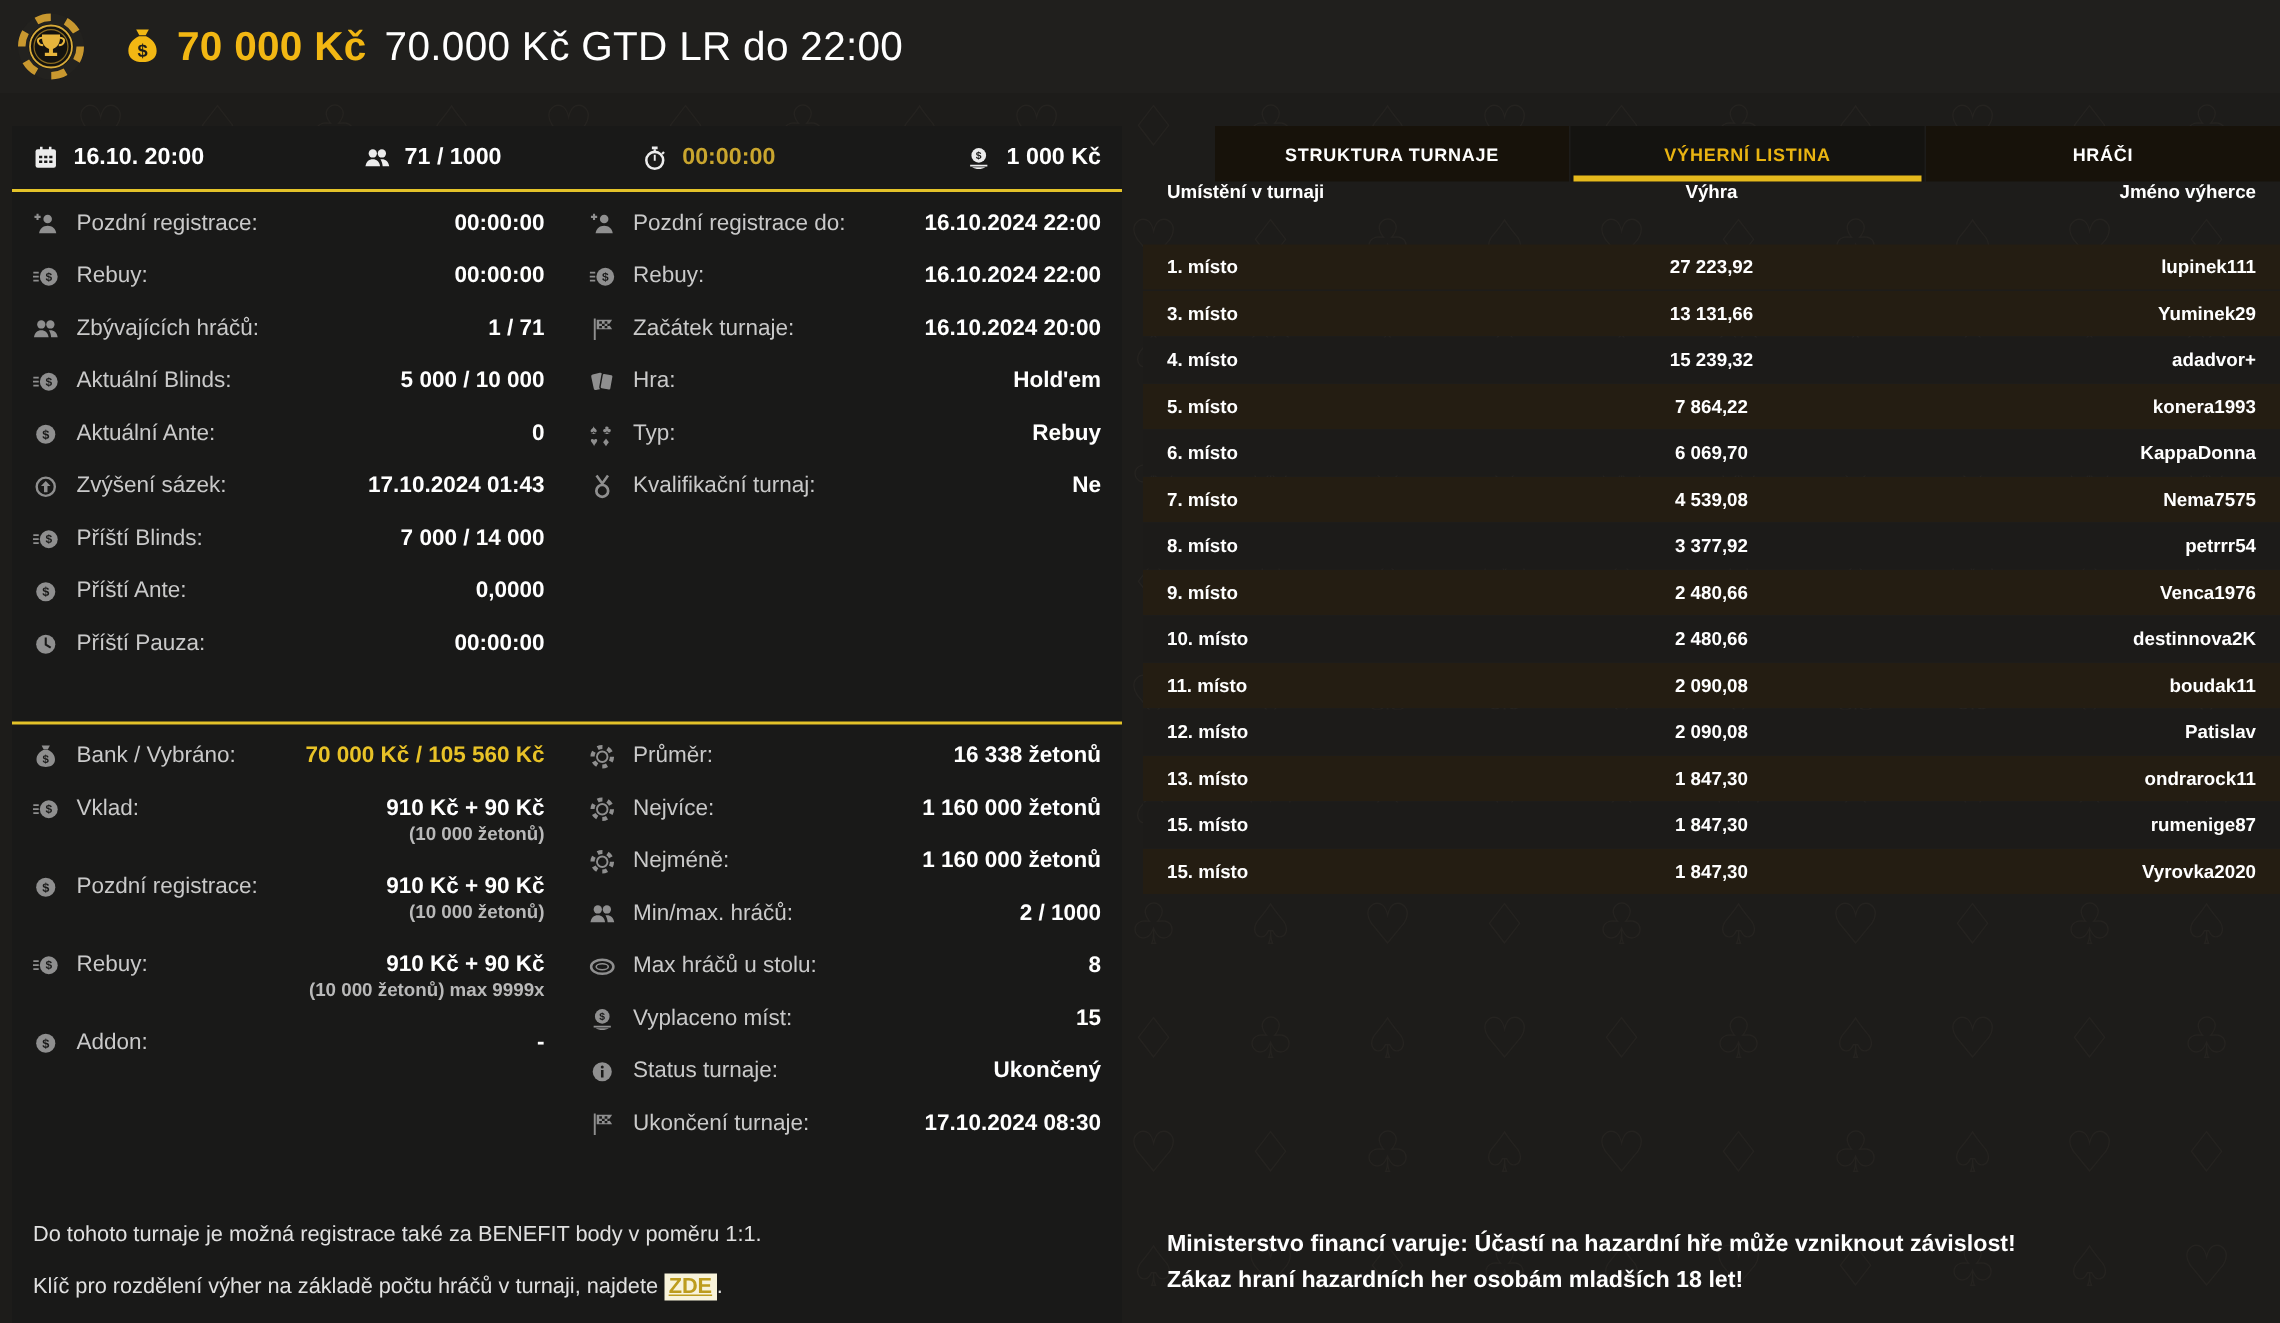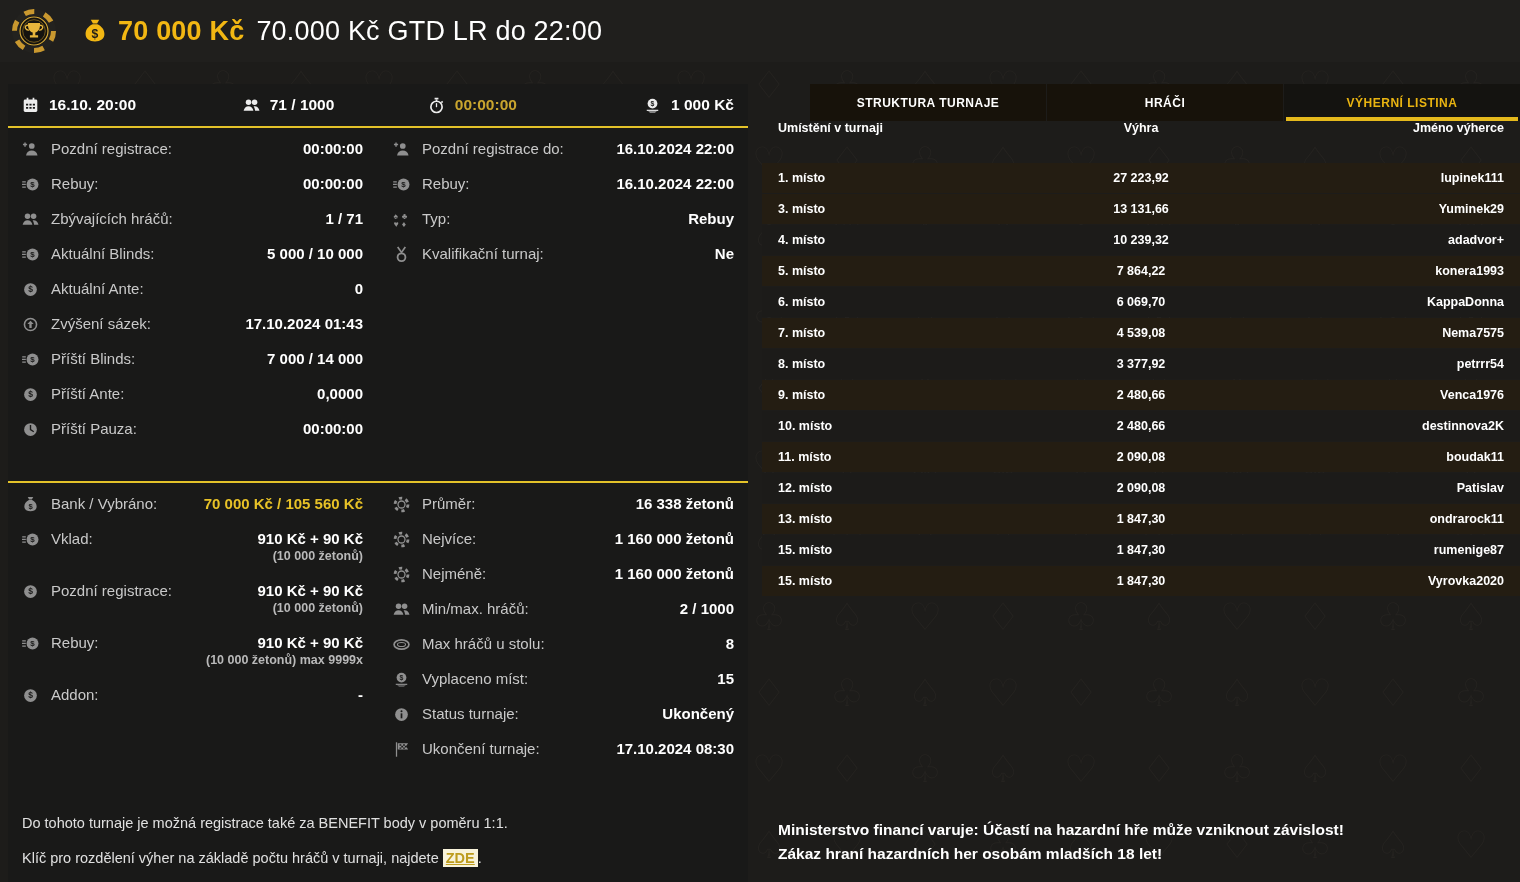"HRÁČI" div.tab { order: before "VÝHERNÍ LISTINA" -> after "VÝHERNÍ LISTINA" }
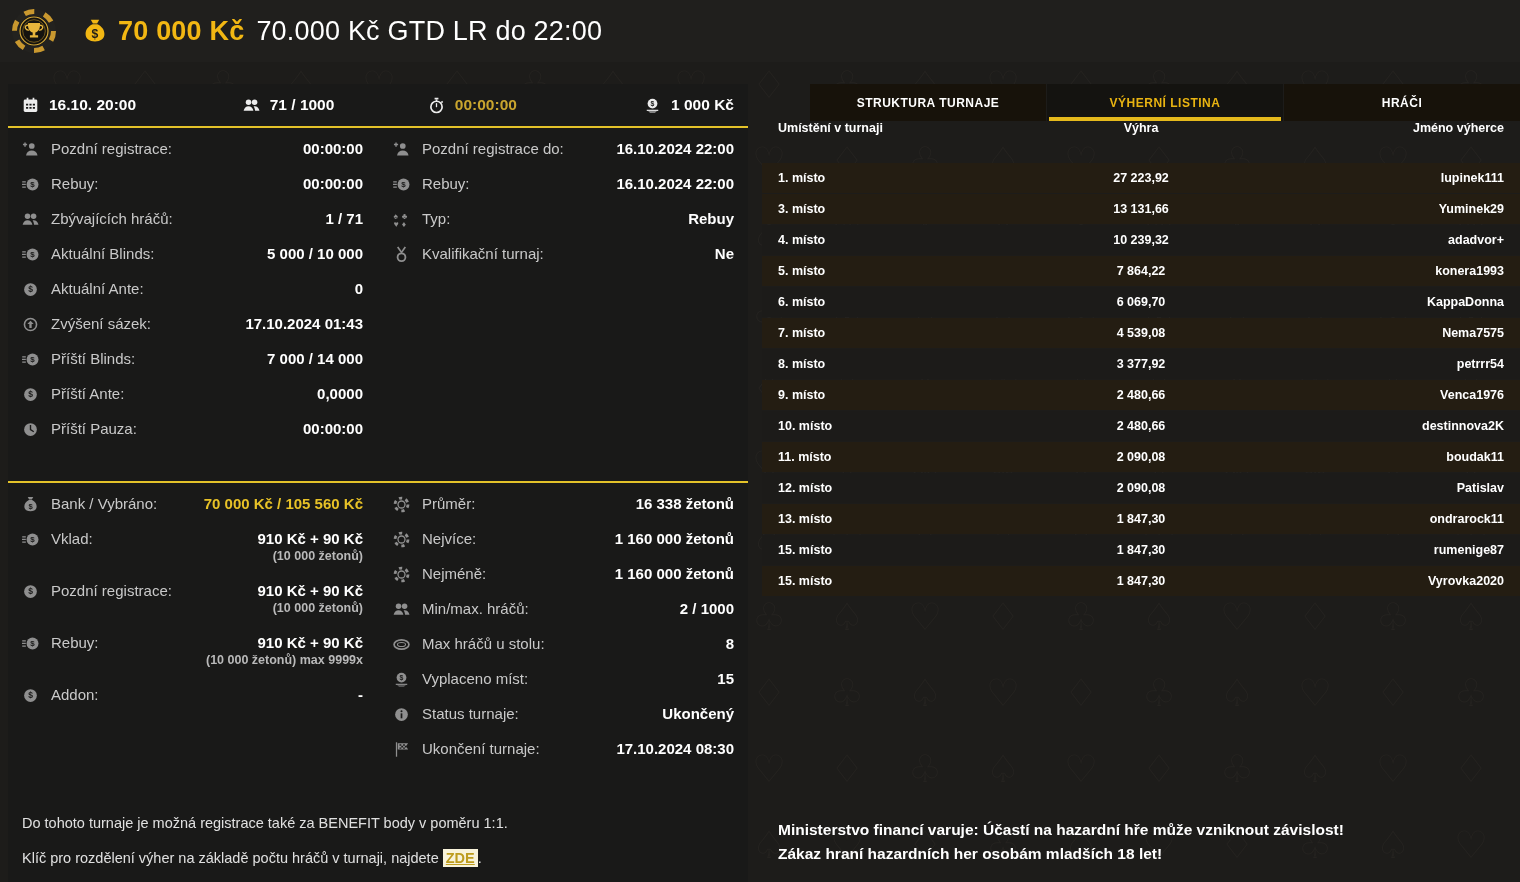"Začátek turnaje:" div.irow { html: none -> <div> <span> <svg> <path></path> <path></path> <g> <path></path> </g> </svg> </span> <span>Začátek turnaje:</span> <span>16.10.2024 20:00</span> </div> }
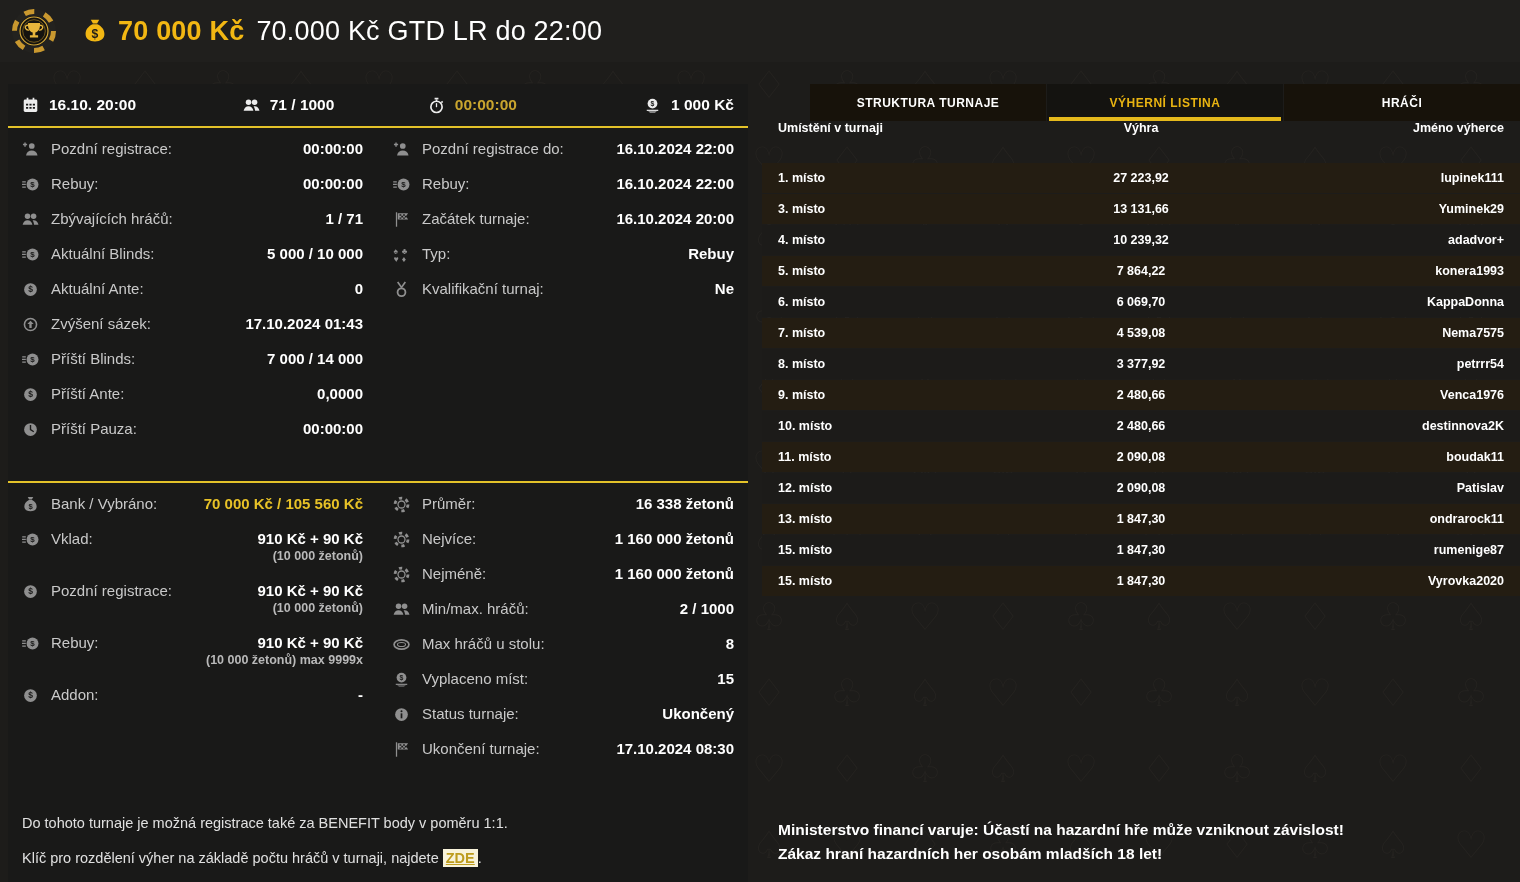"10 239,32" span.c2 { text: 10 239,32 -> 15 239,32 }
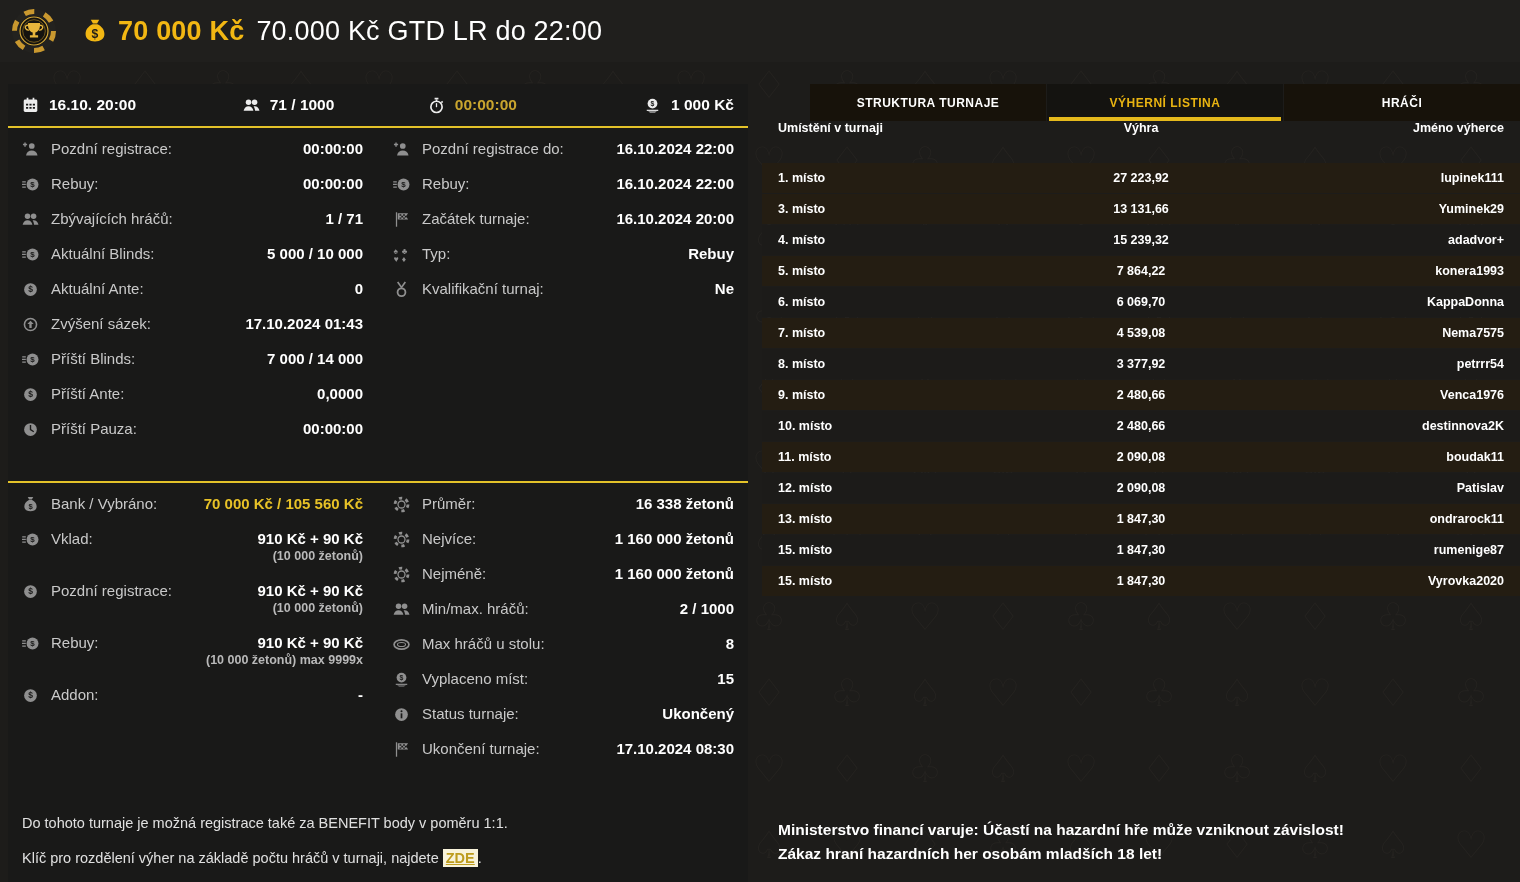"Hra:" div.irow { html: none -> <div> <span> <svg> <rect></rect> <rect></rect> </svg> </span> <span>Hra:</span> <span>Hold'em</span> </div> }
